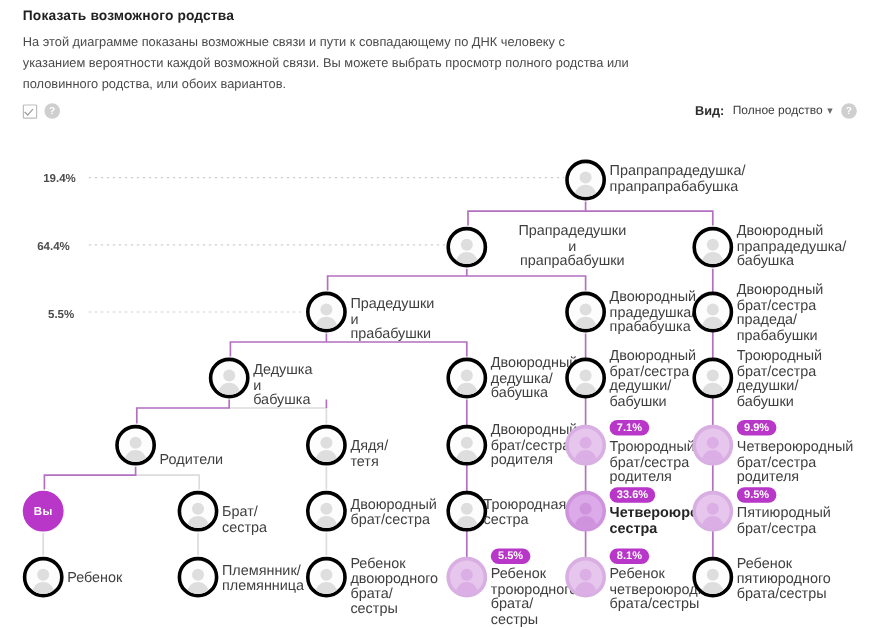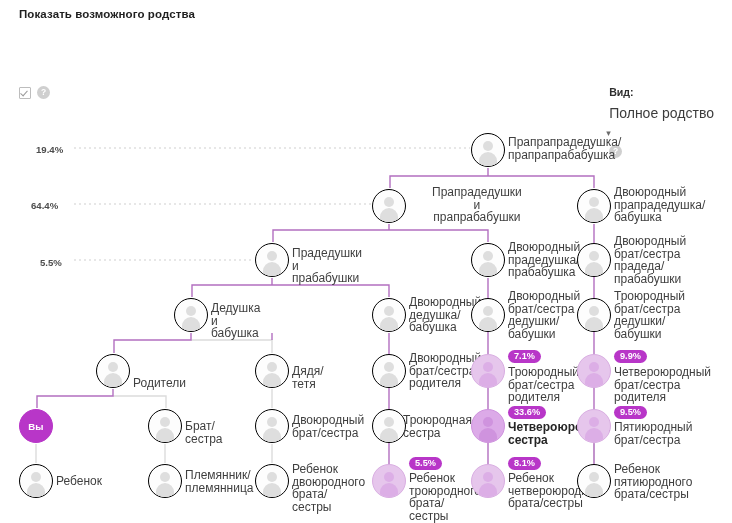"На этой диаграмме показаны возможные" div.hdr-desc { html: none -> <div>На этой диаграмме показаны возможные связи и пути к совпадающему по ДНК человеку с указанием вероятности каждой возможной связи. Вы можете выбрать просмотр полного родства или половинного родства, или обоих вариантов.</div> }
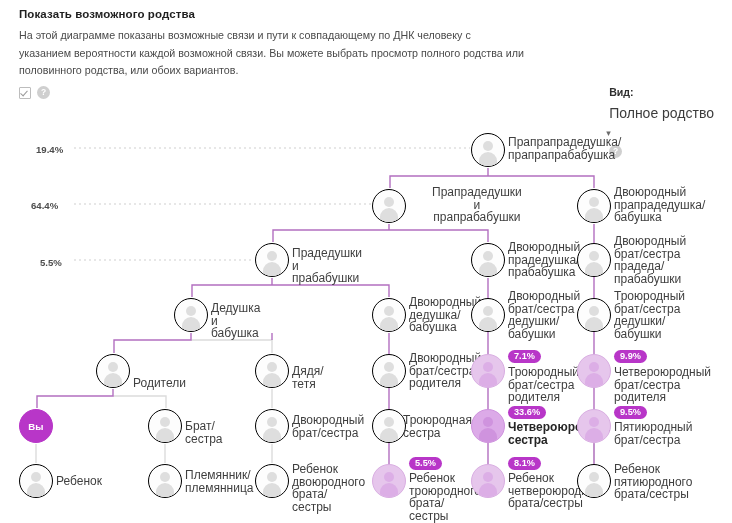"Вид:" .view-wrap { align-items: none -> center; flex-direction: column -> none }
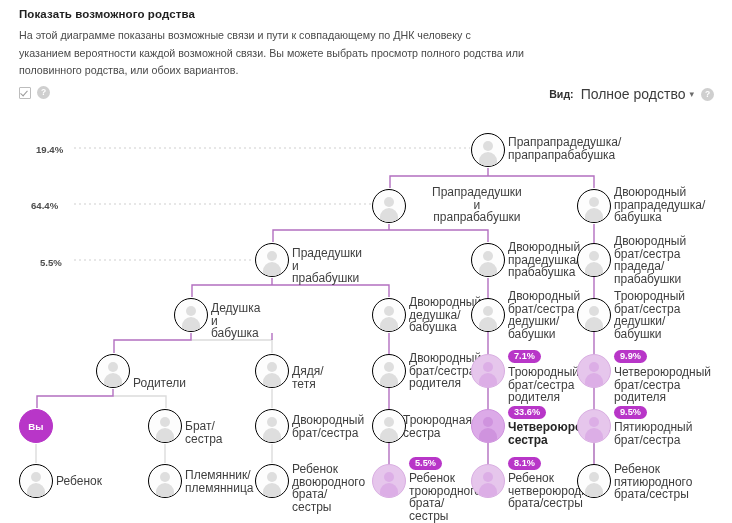"Полное родство" .view-val { font-size: 14px -> 10px }
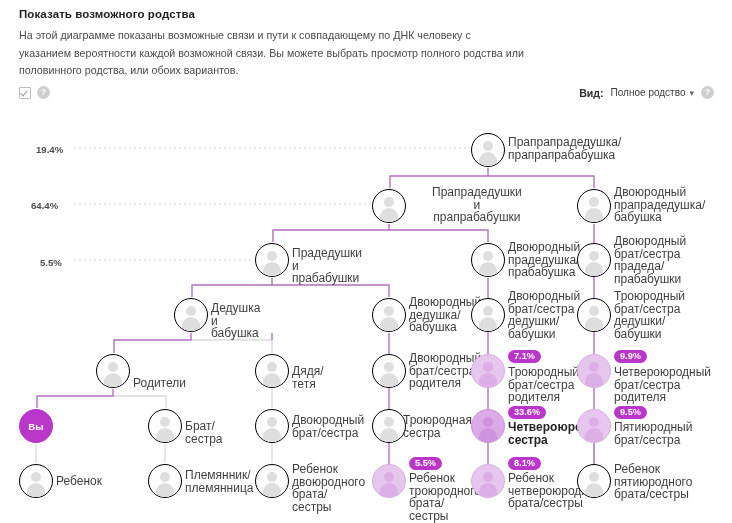"Вы" .bubble { border: 1px solid #000000 -> 3px solid #000000 }
